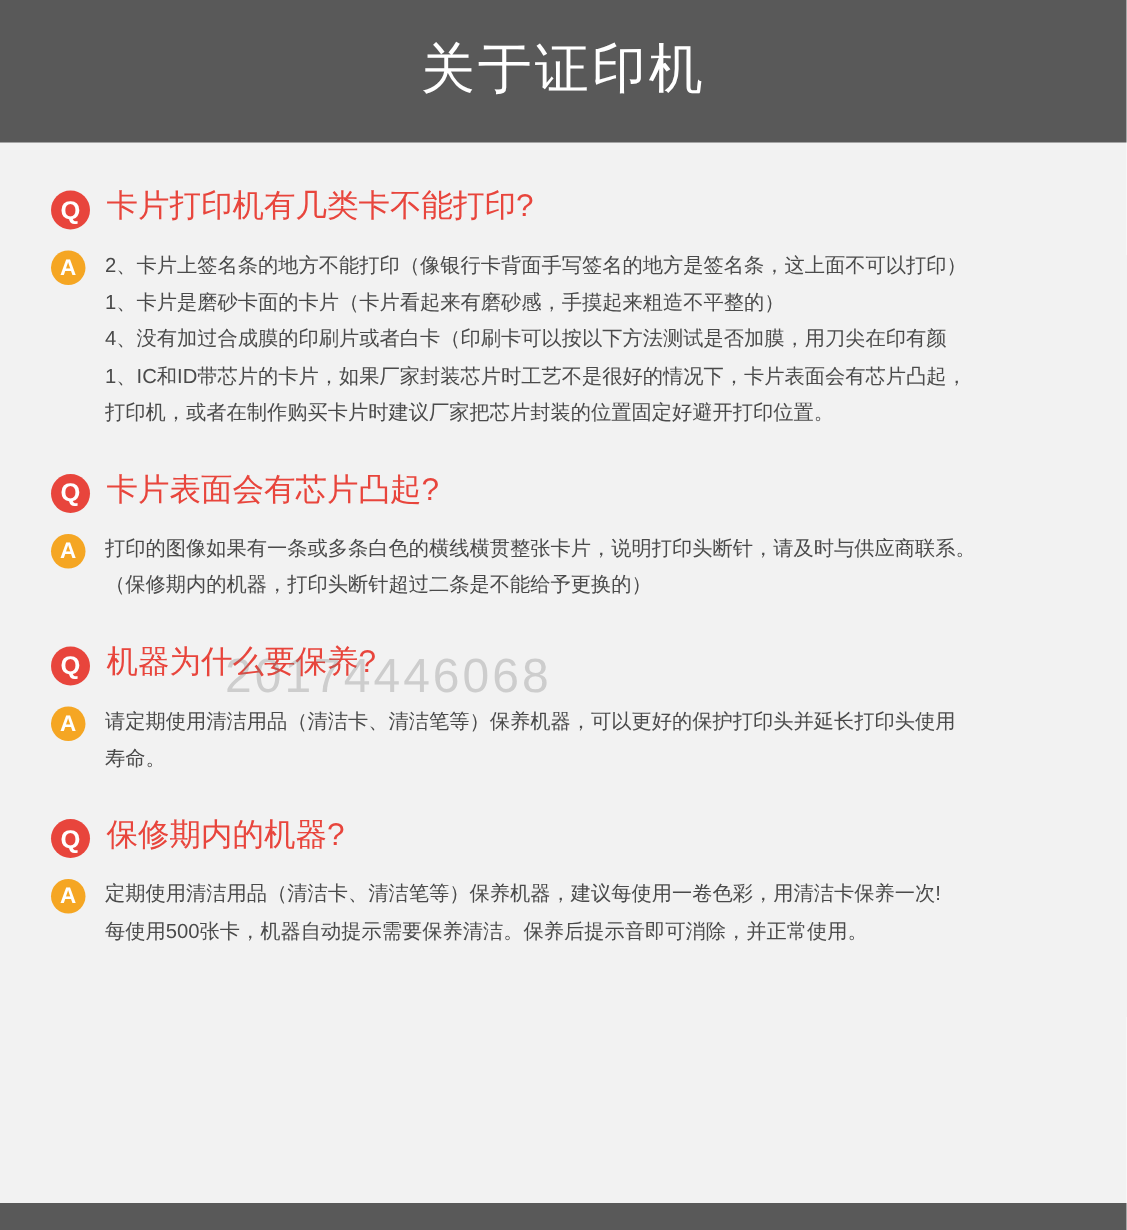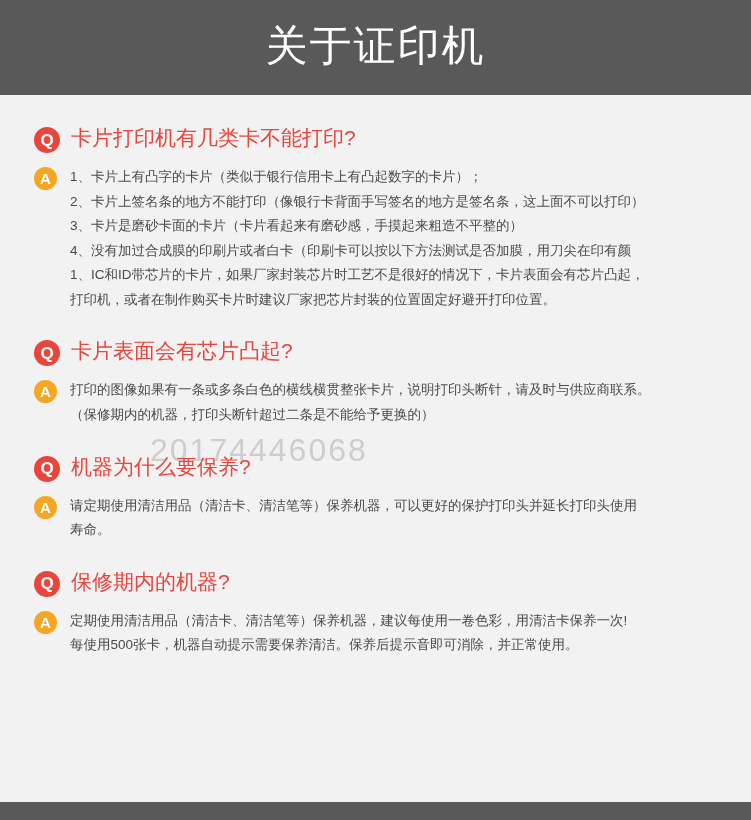"关于证印机" .header-title { font-size: 42px -> 36px }
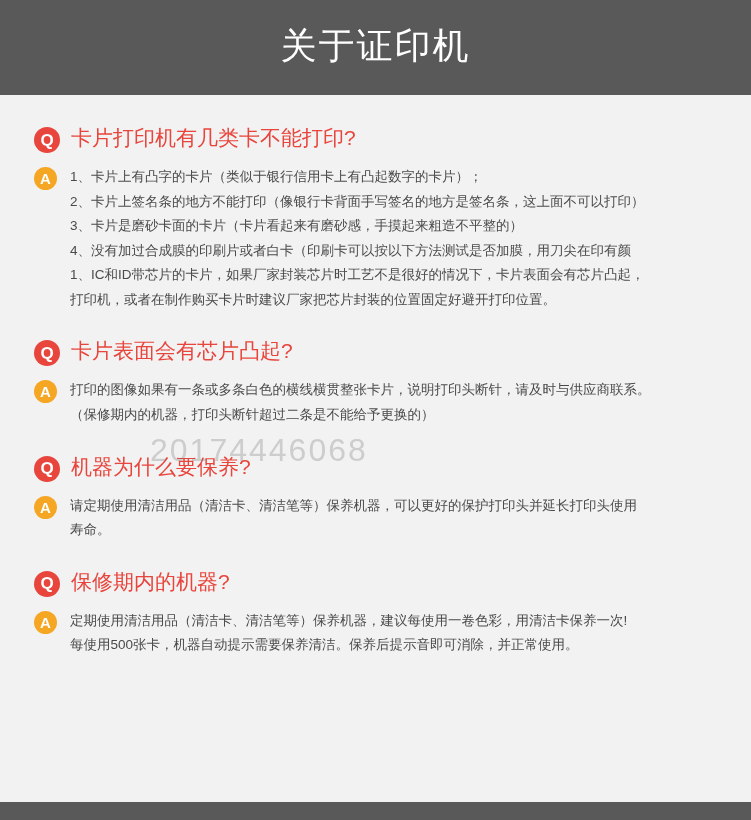"1、卡片上有凸字的卡片（类似于银行信用卡上有凸起数字的卡片）；" p { html: <p>1、卡片上有凸字的卡片（类似于银行信用卡上有凸起数字的卡片）；</p> -> none }
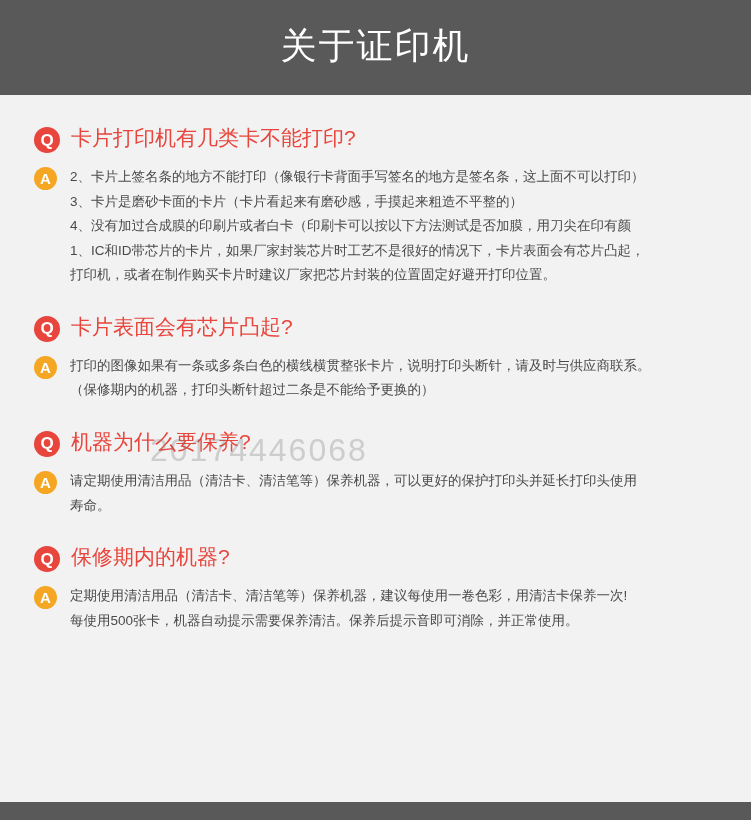"3、卡片是磨砂卡面的卡片（卡片看起来有磨砂感，手摸起来粗造不平整的）" p { text: 3 -> 1 }
